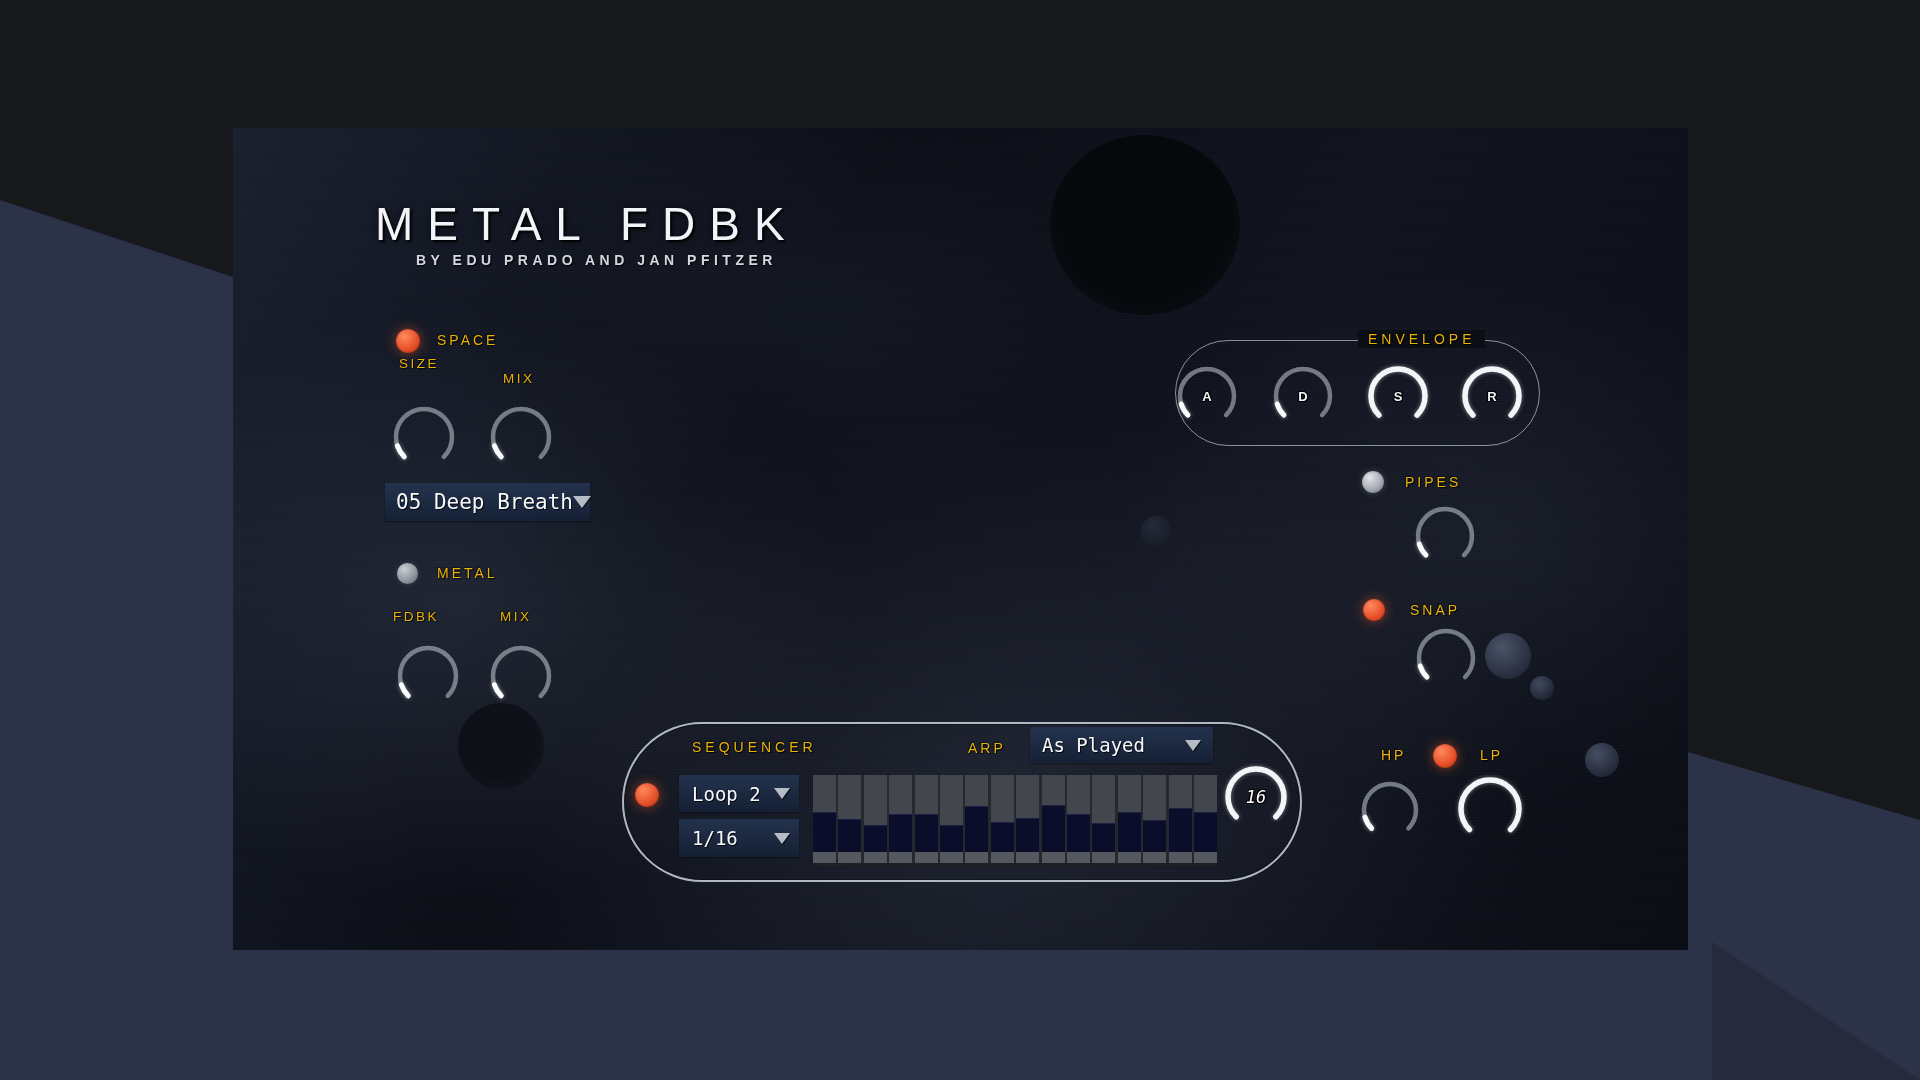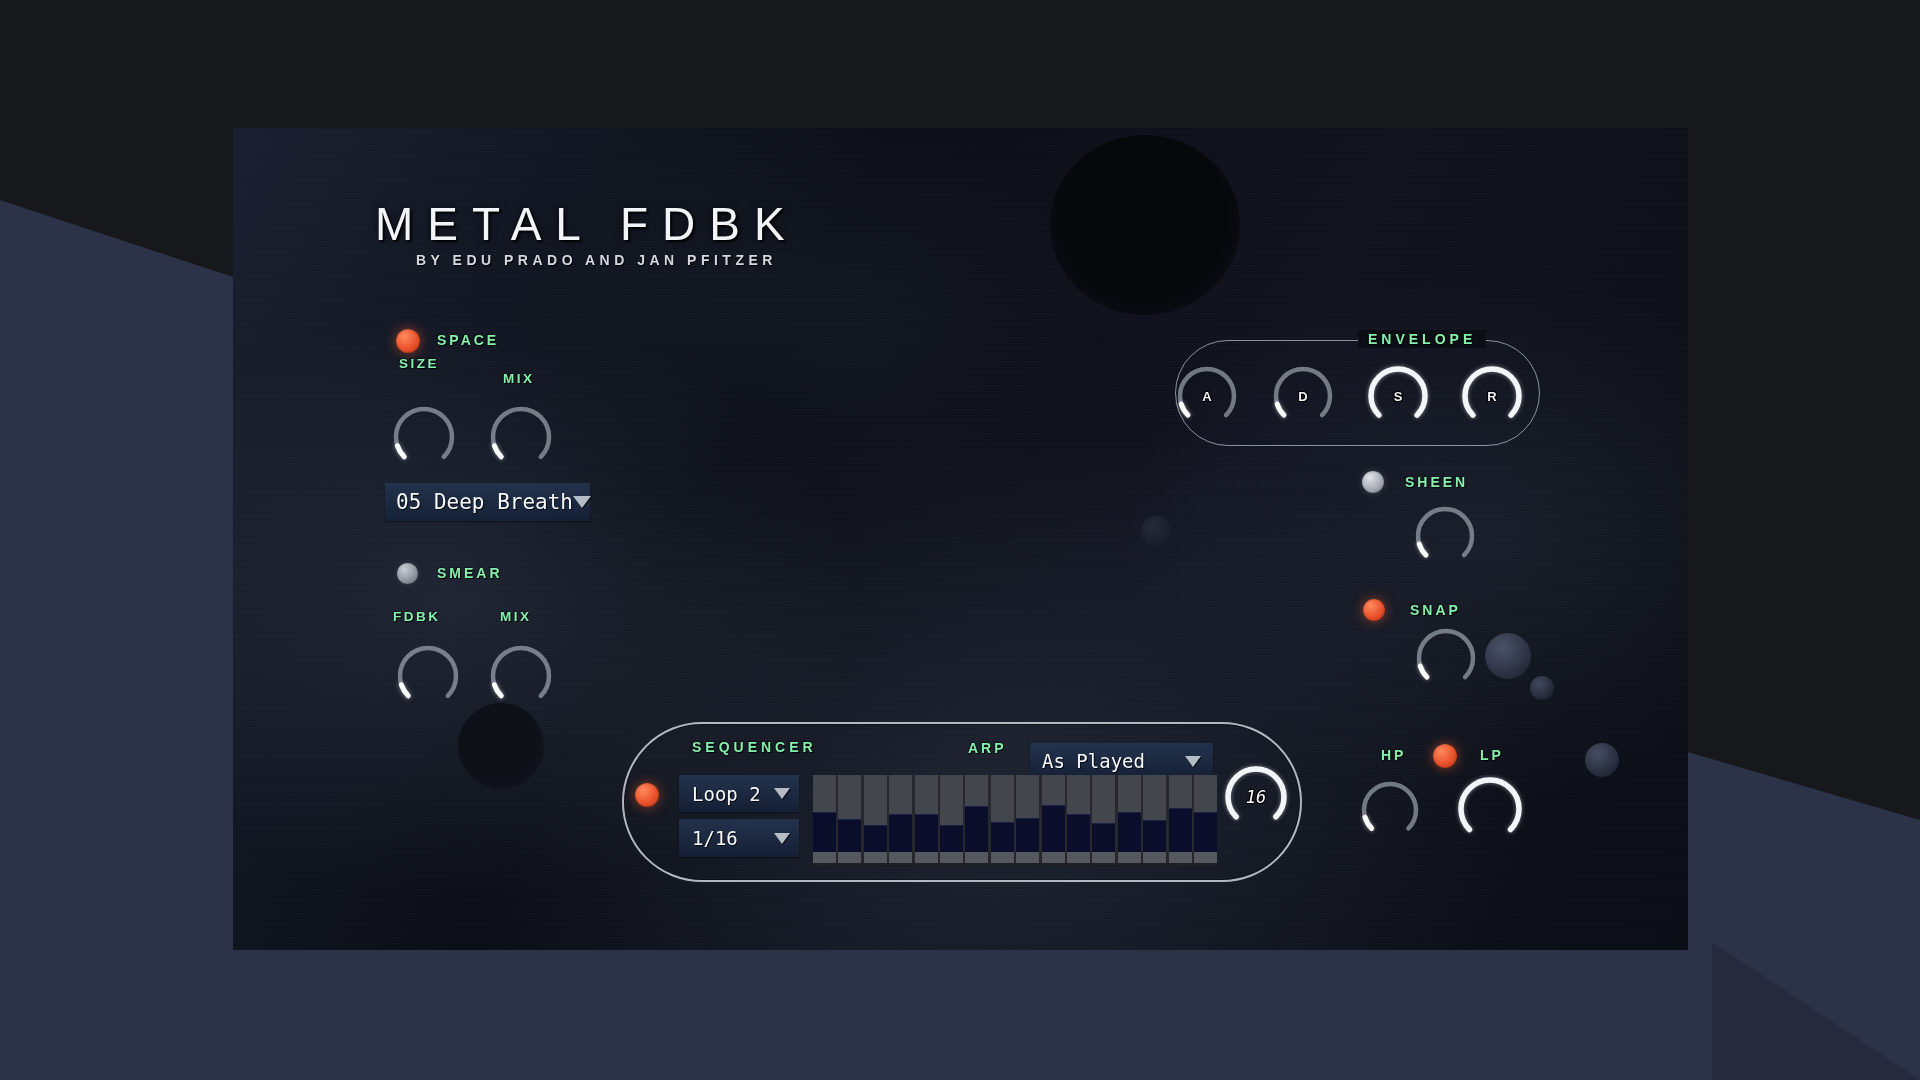"SPACE" .lbl { color: #86efac -> #eab308; font-weight: 700 -> 400 }
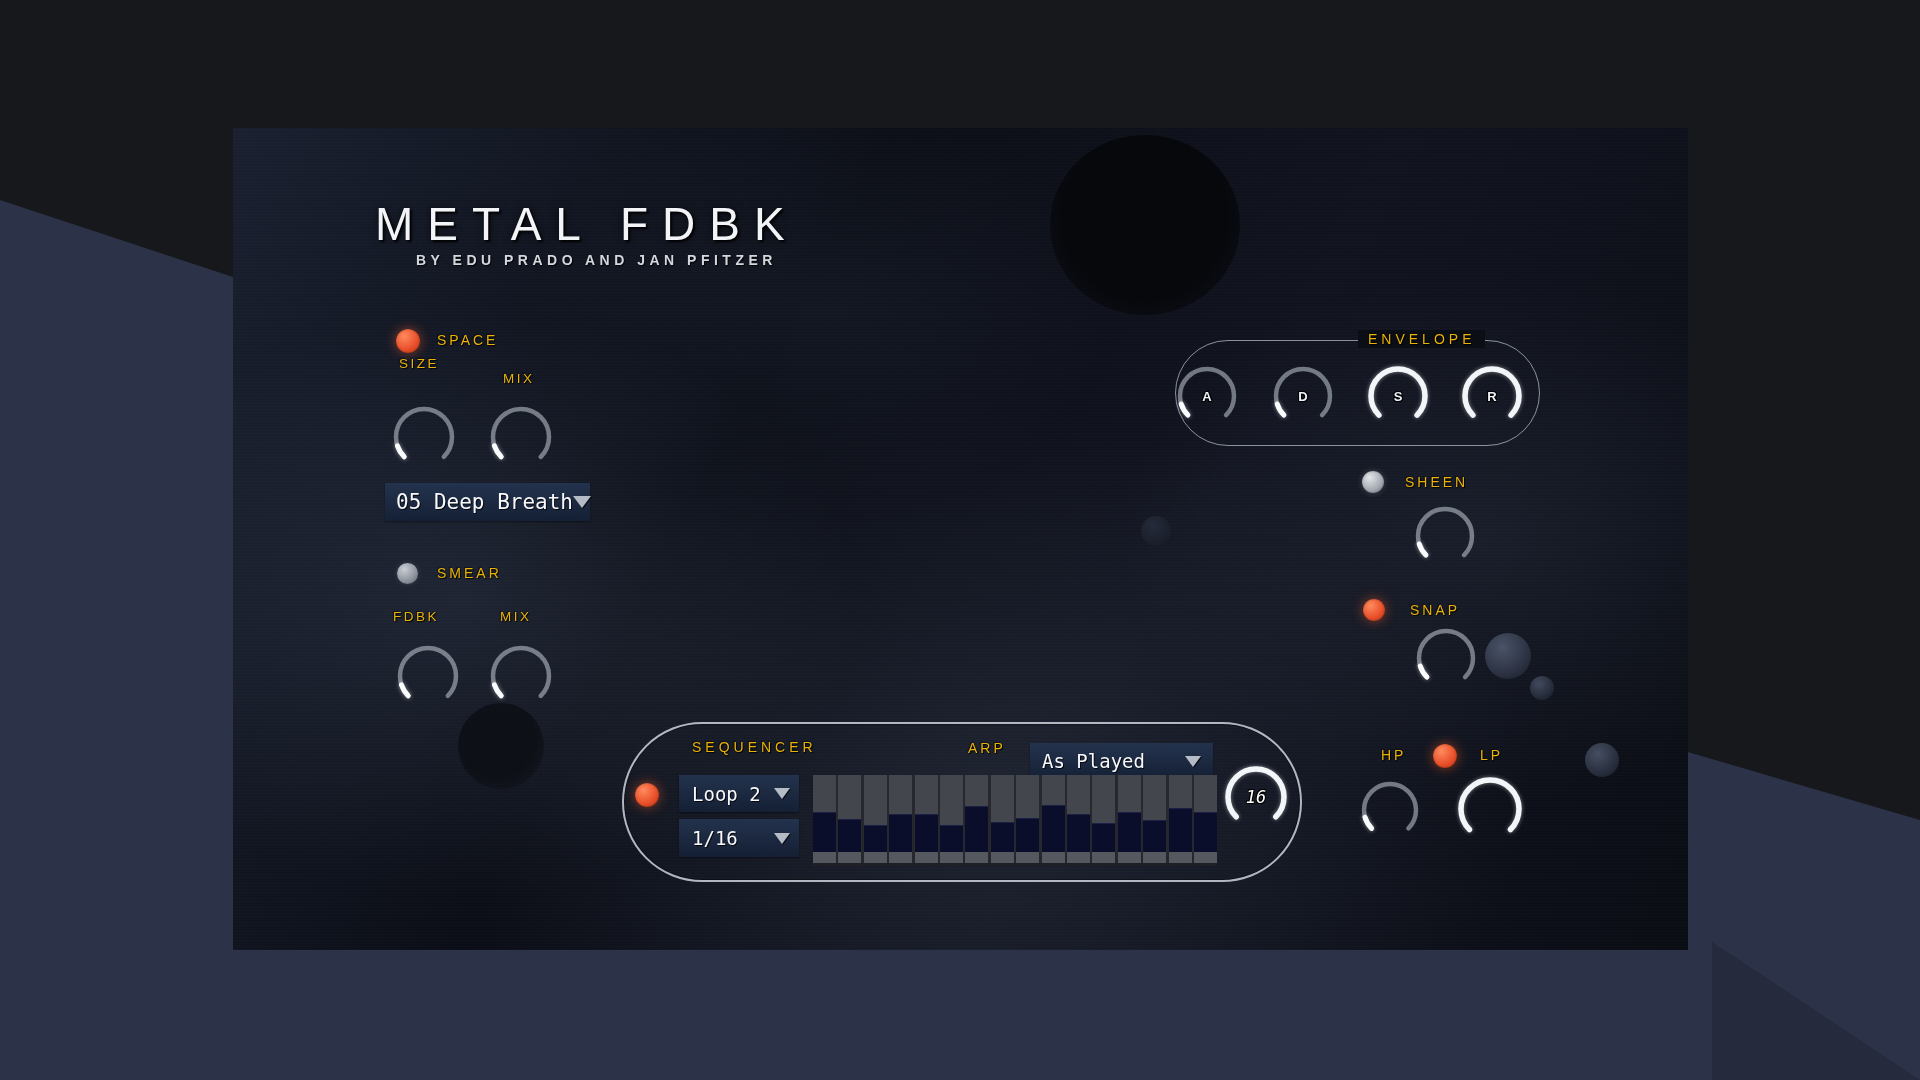"SHEEN" div.lbl { text: SHEEN -> PIPES }
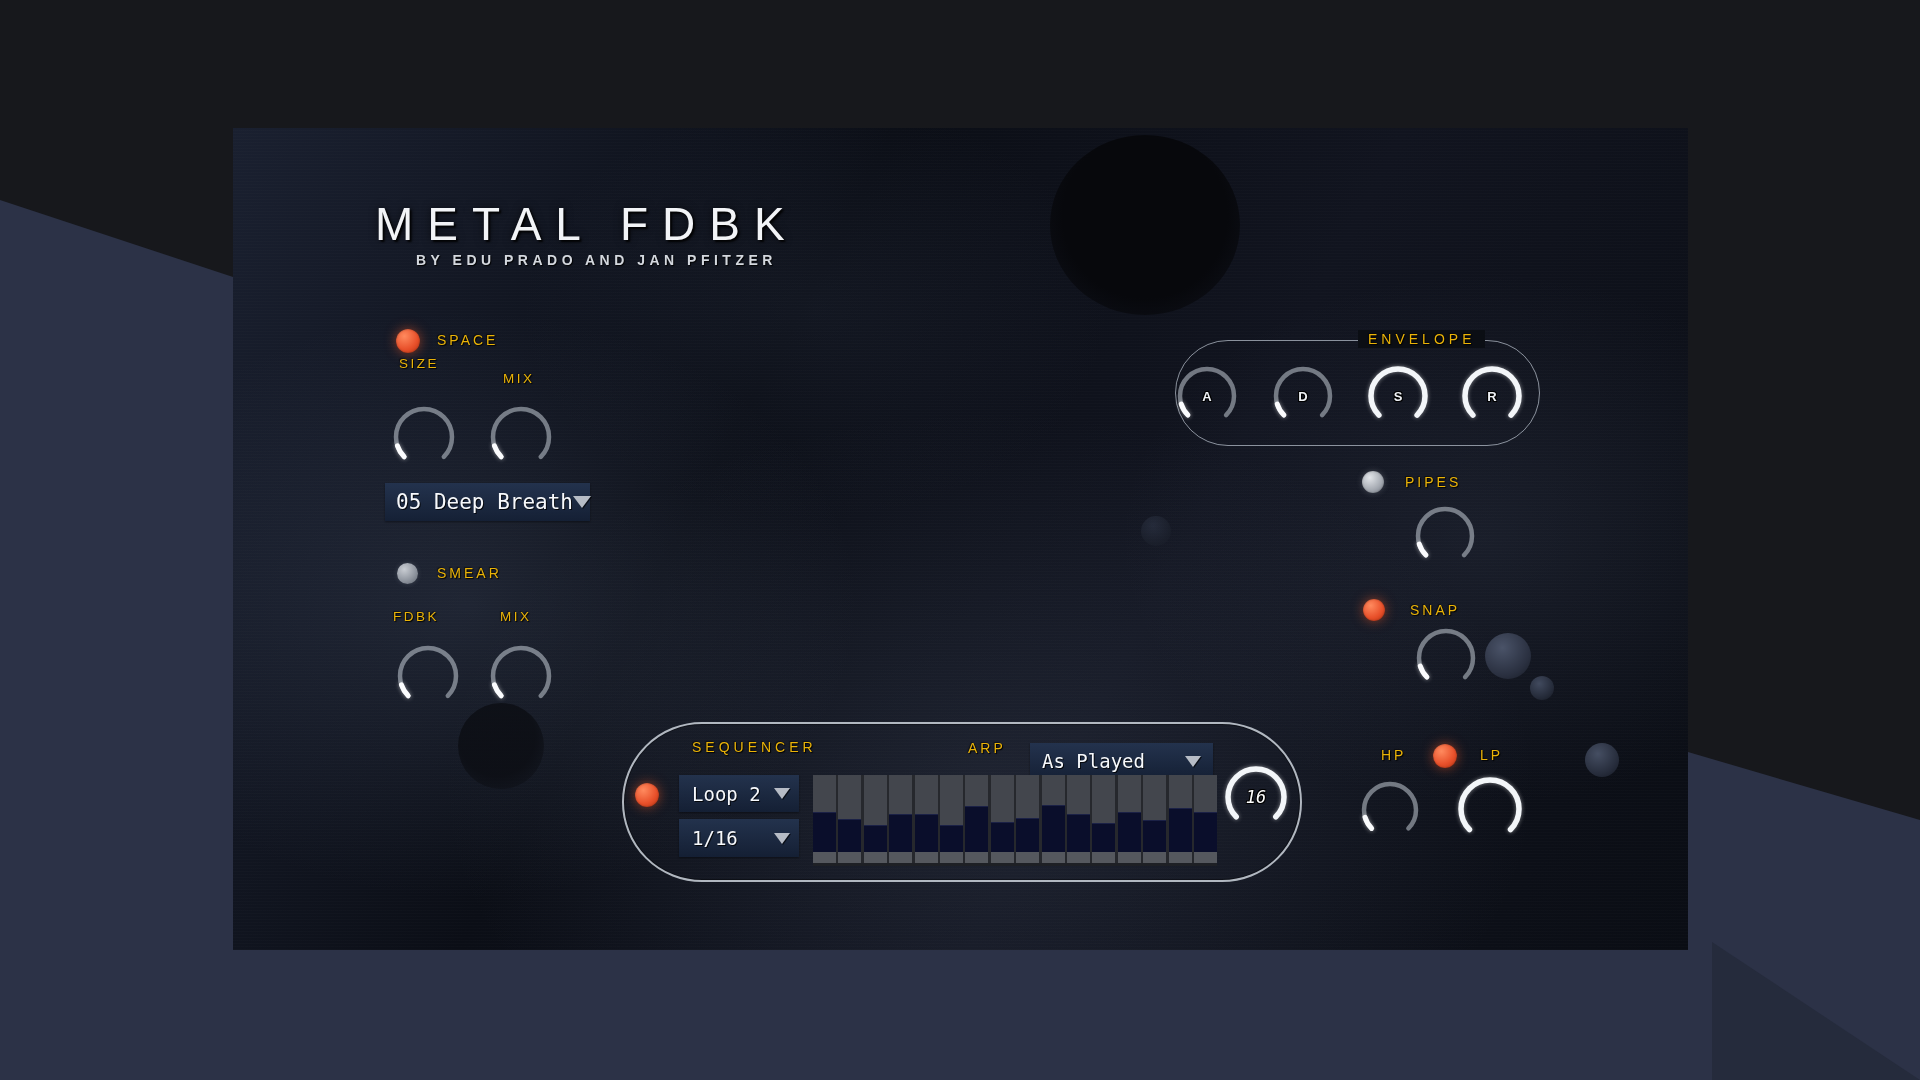"SMEAR" div.lbl { text: SMEAR -> METAL }
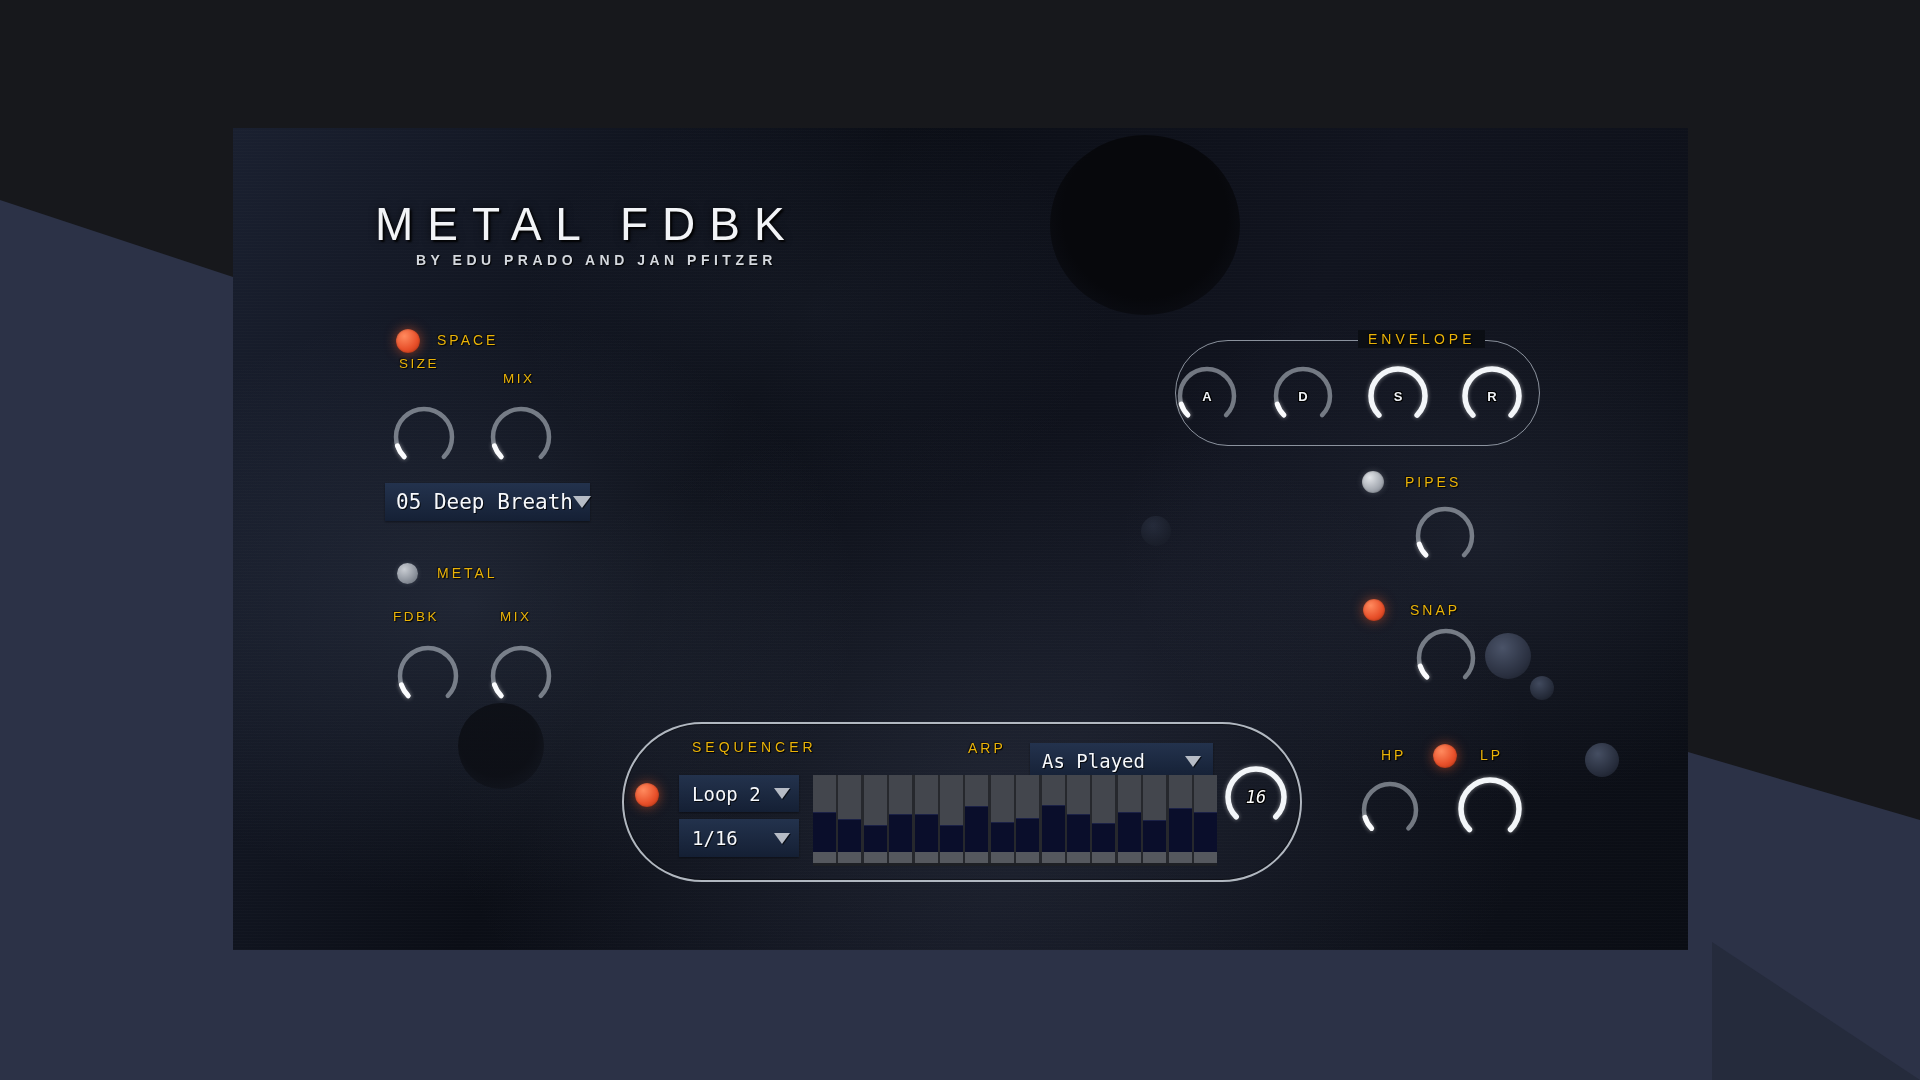"As Played" div.dropdown { margin-top: 16px -> none }
